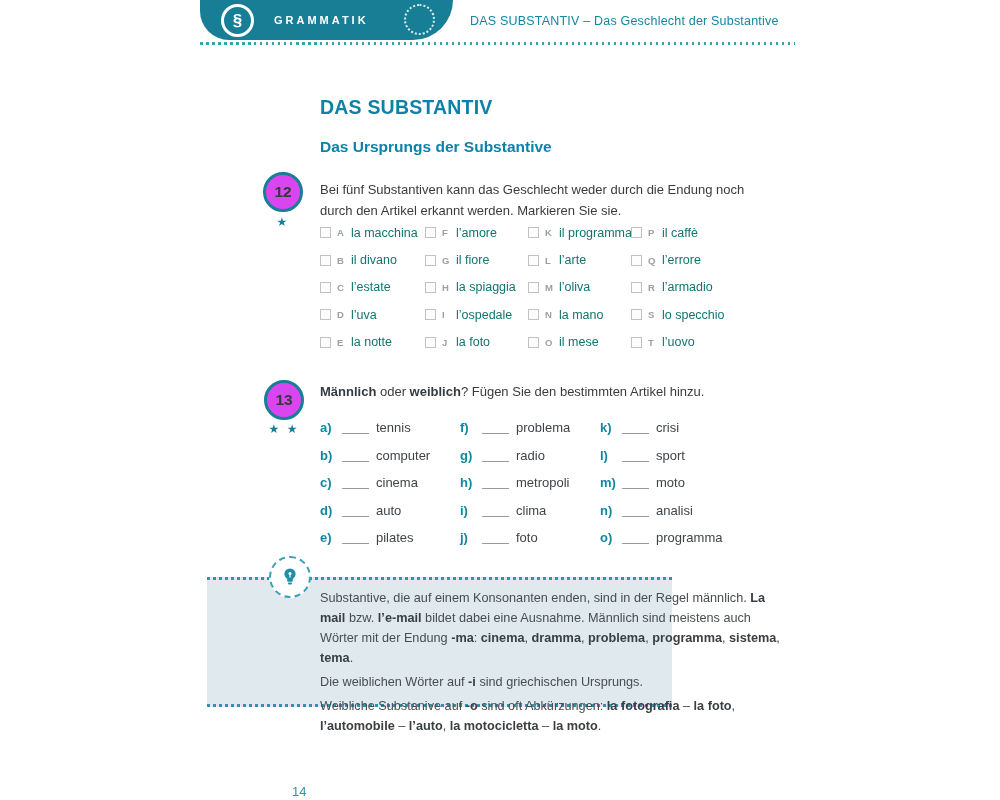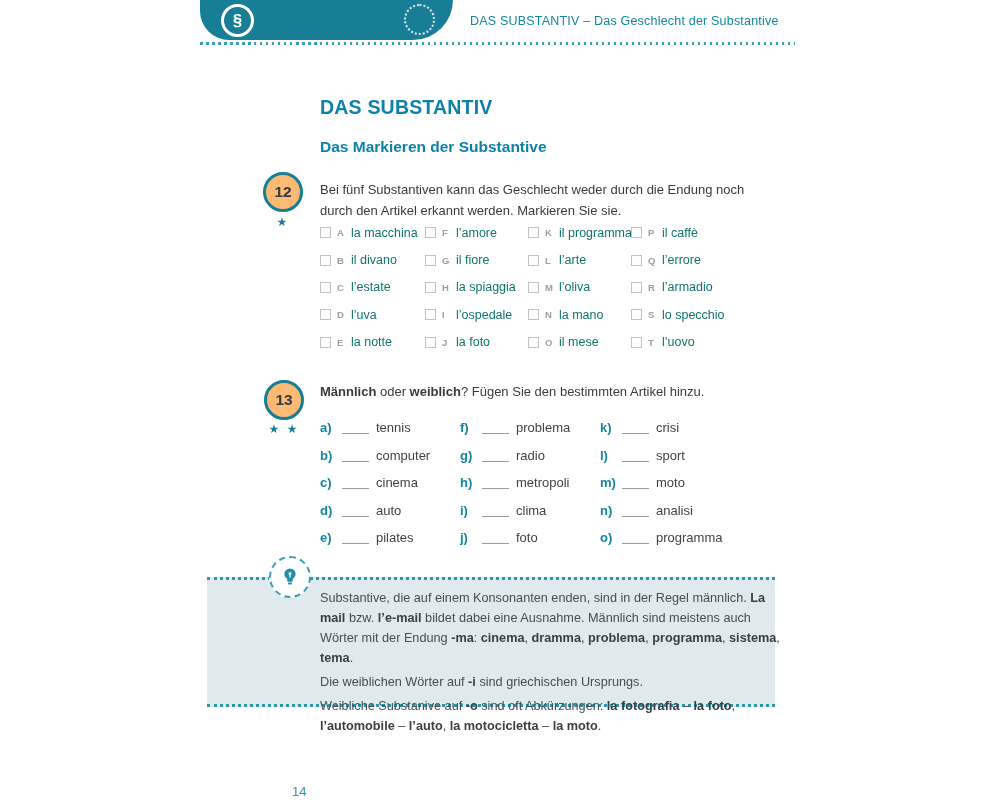"GRAMMATIK" span.sec-label { html: none -> <span>GRAMMATIK</span> }
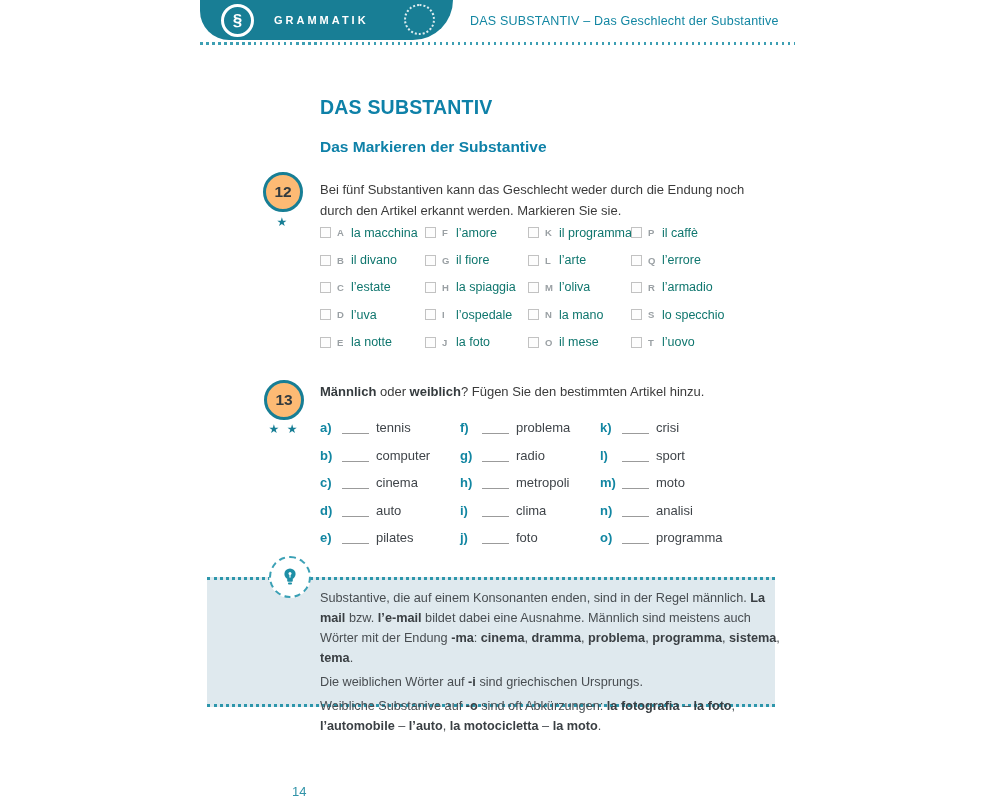"Das Markieren der Substantive" div.subtitle { text: Markieren -> Ursprungs }
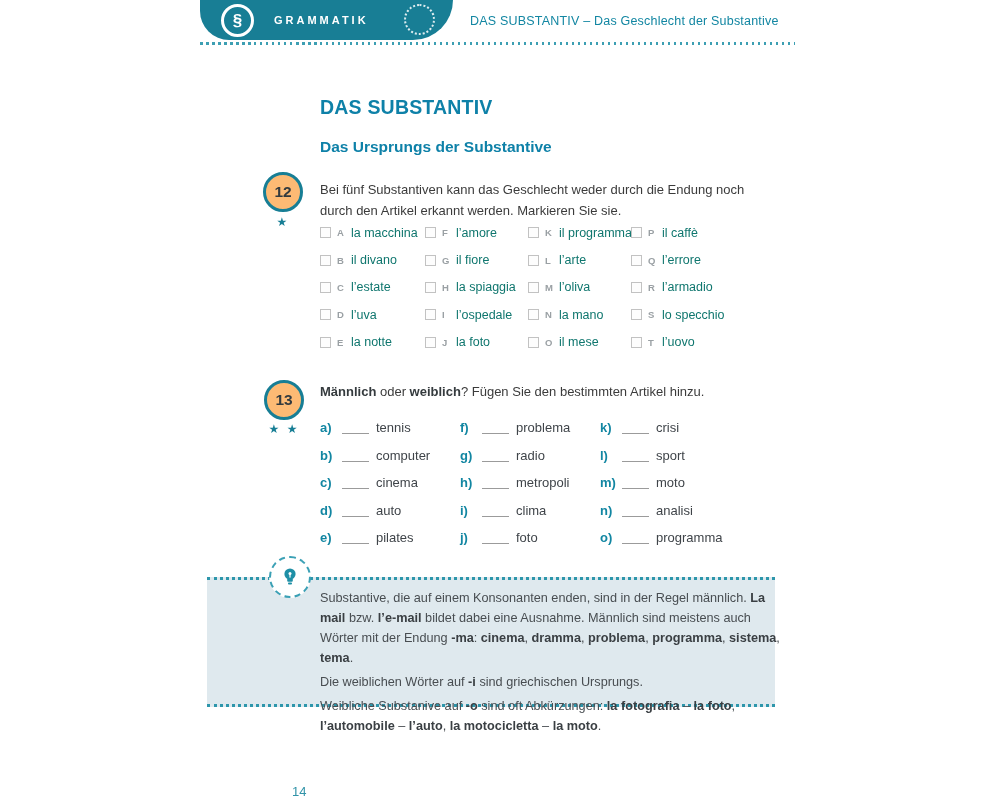"12" .exnum { background: #fdba74 -> #d946ef }
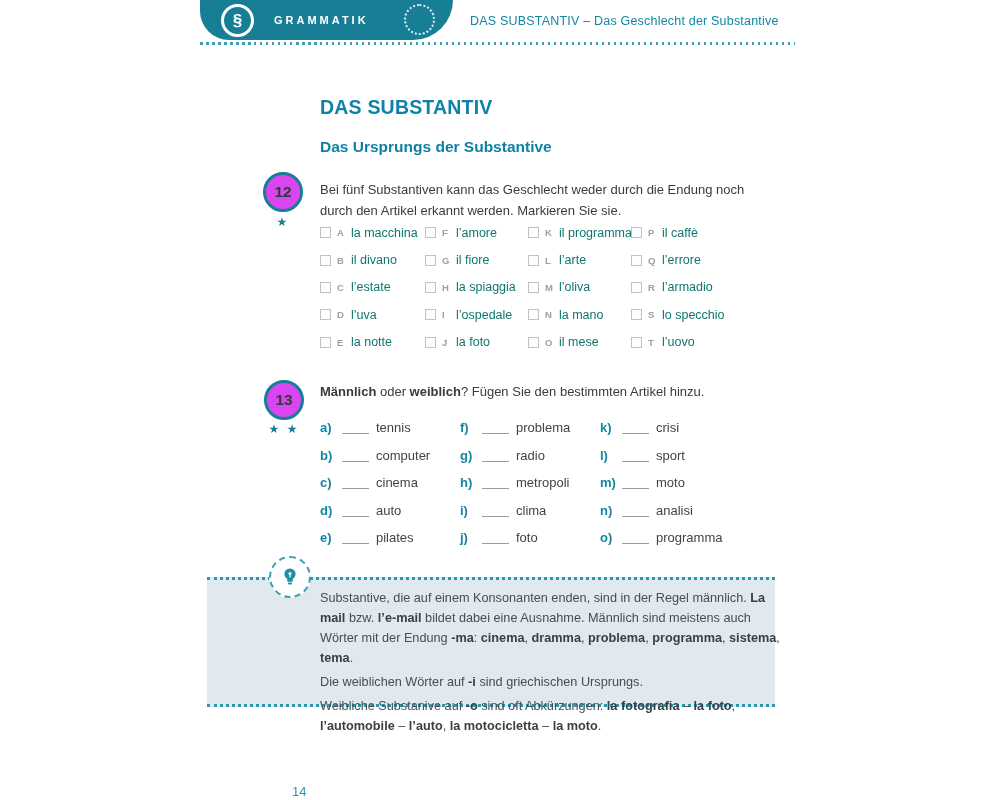"Substantive, die auf einem Konsonanten" .tip { width: 568px -> 465px }
